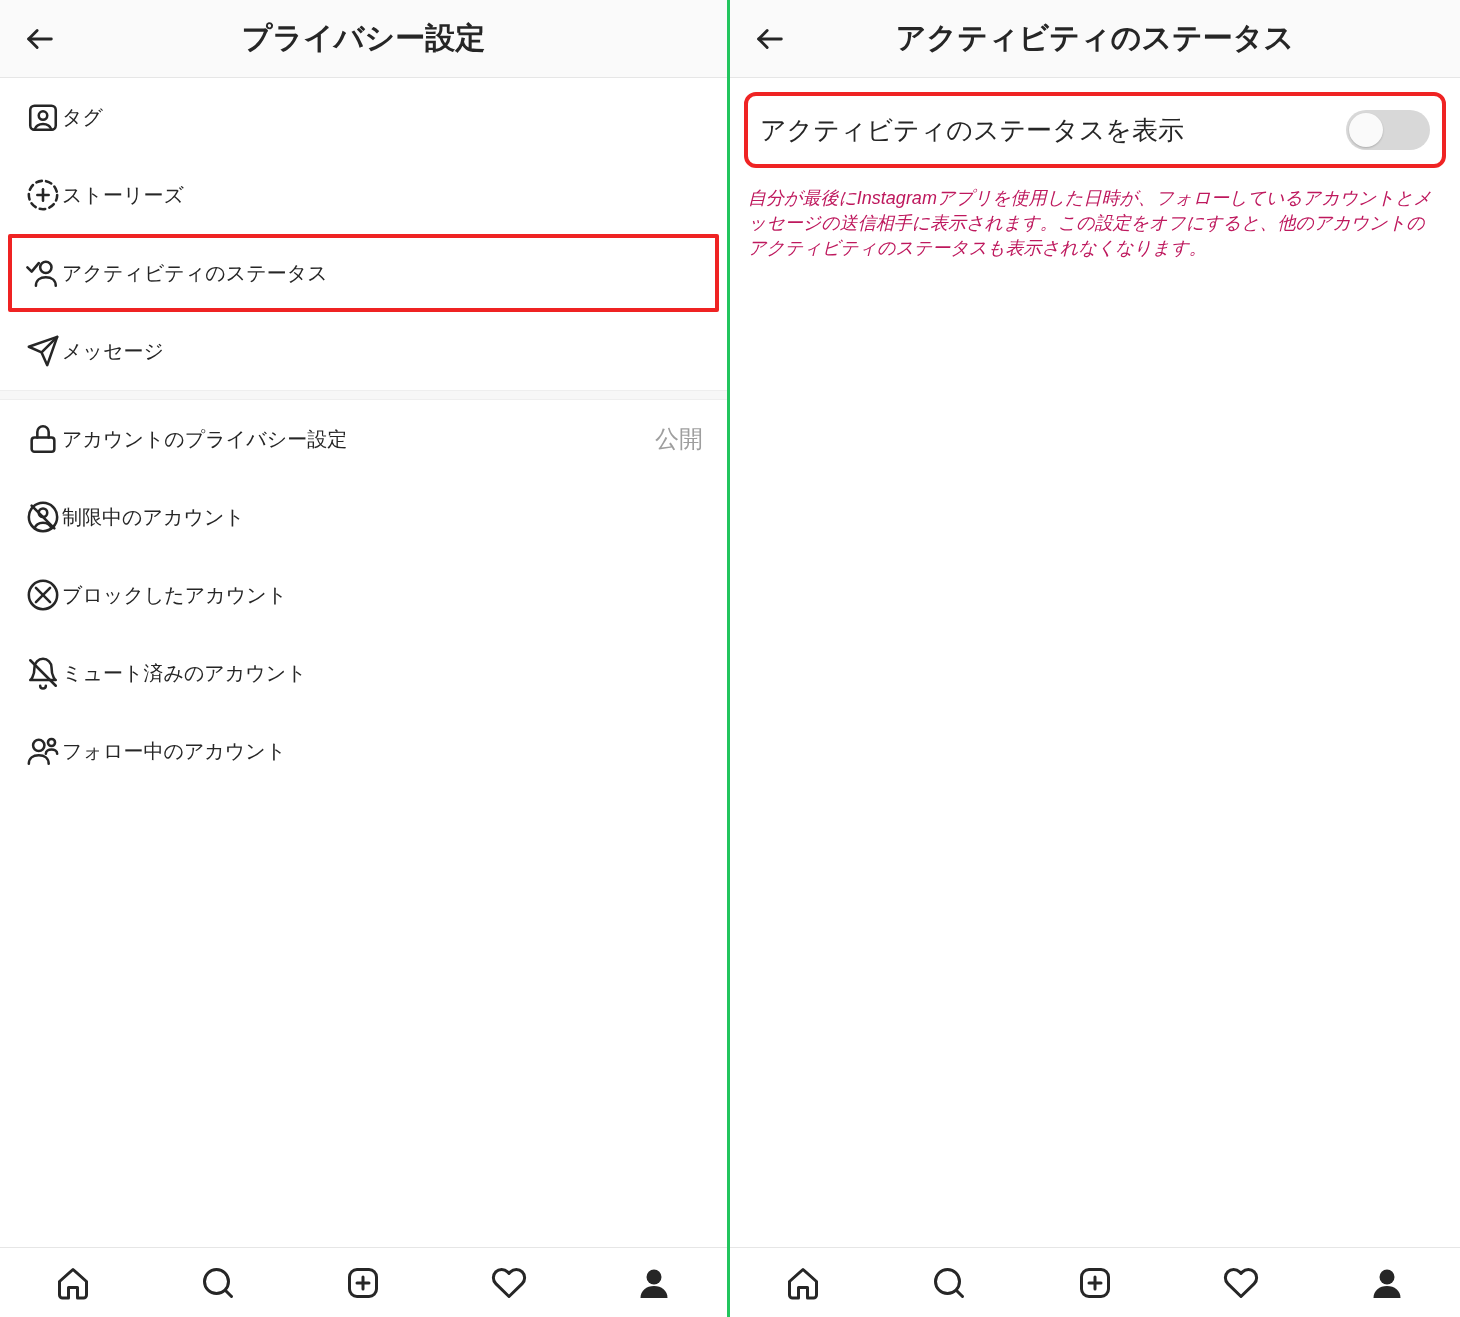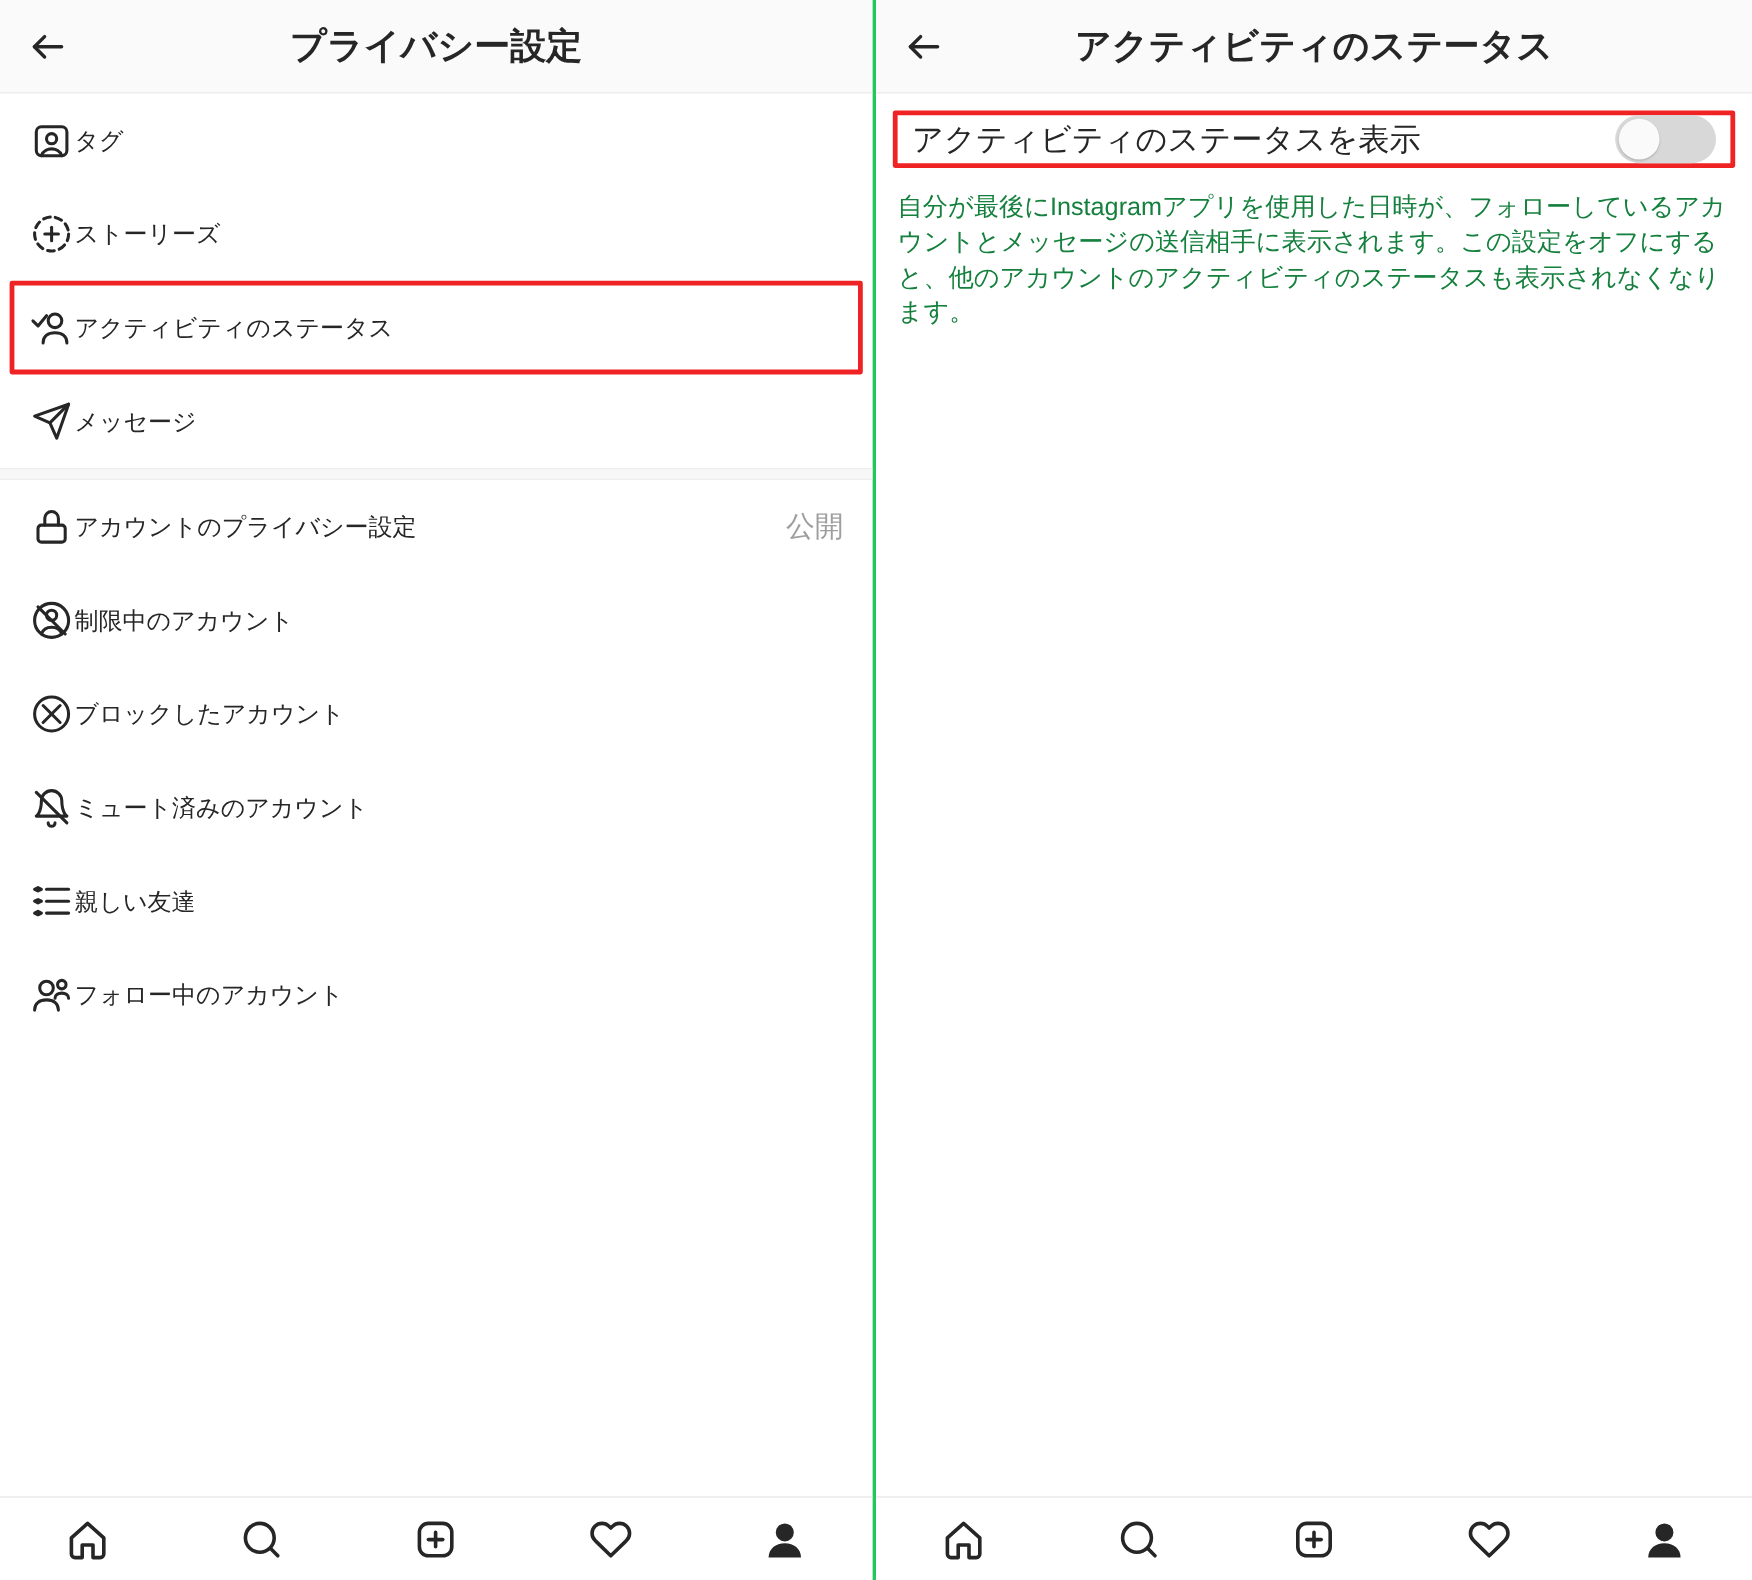"アクティビティのステータスを表示" .toggle-row { border-radius: 2px -> 12px; padding: 0 12px -> 14px 12px }
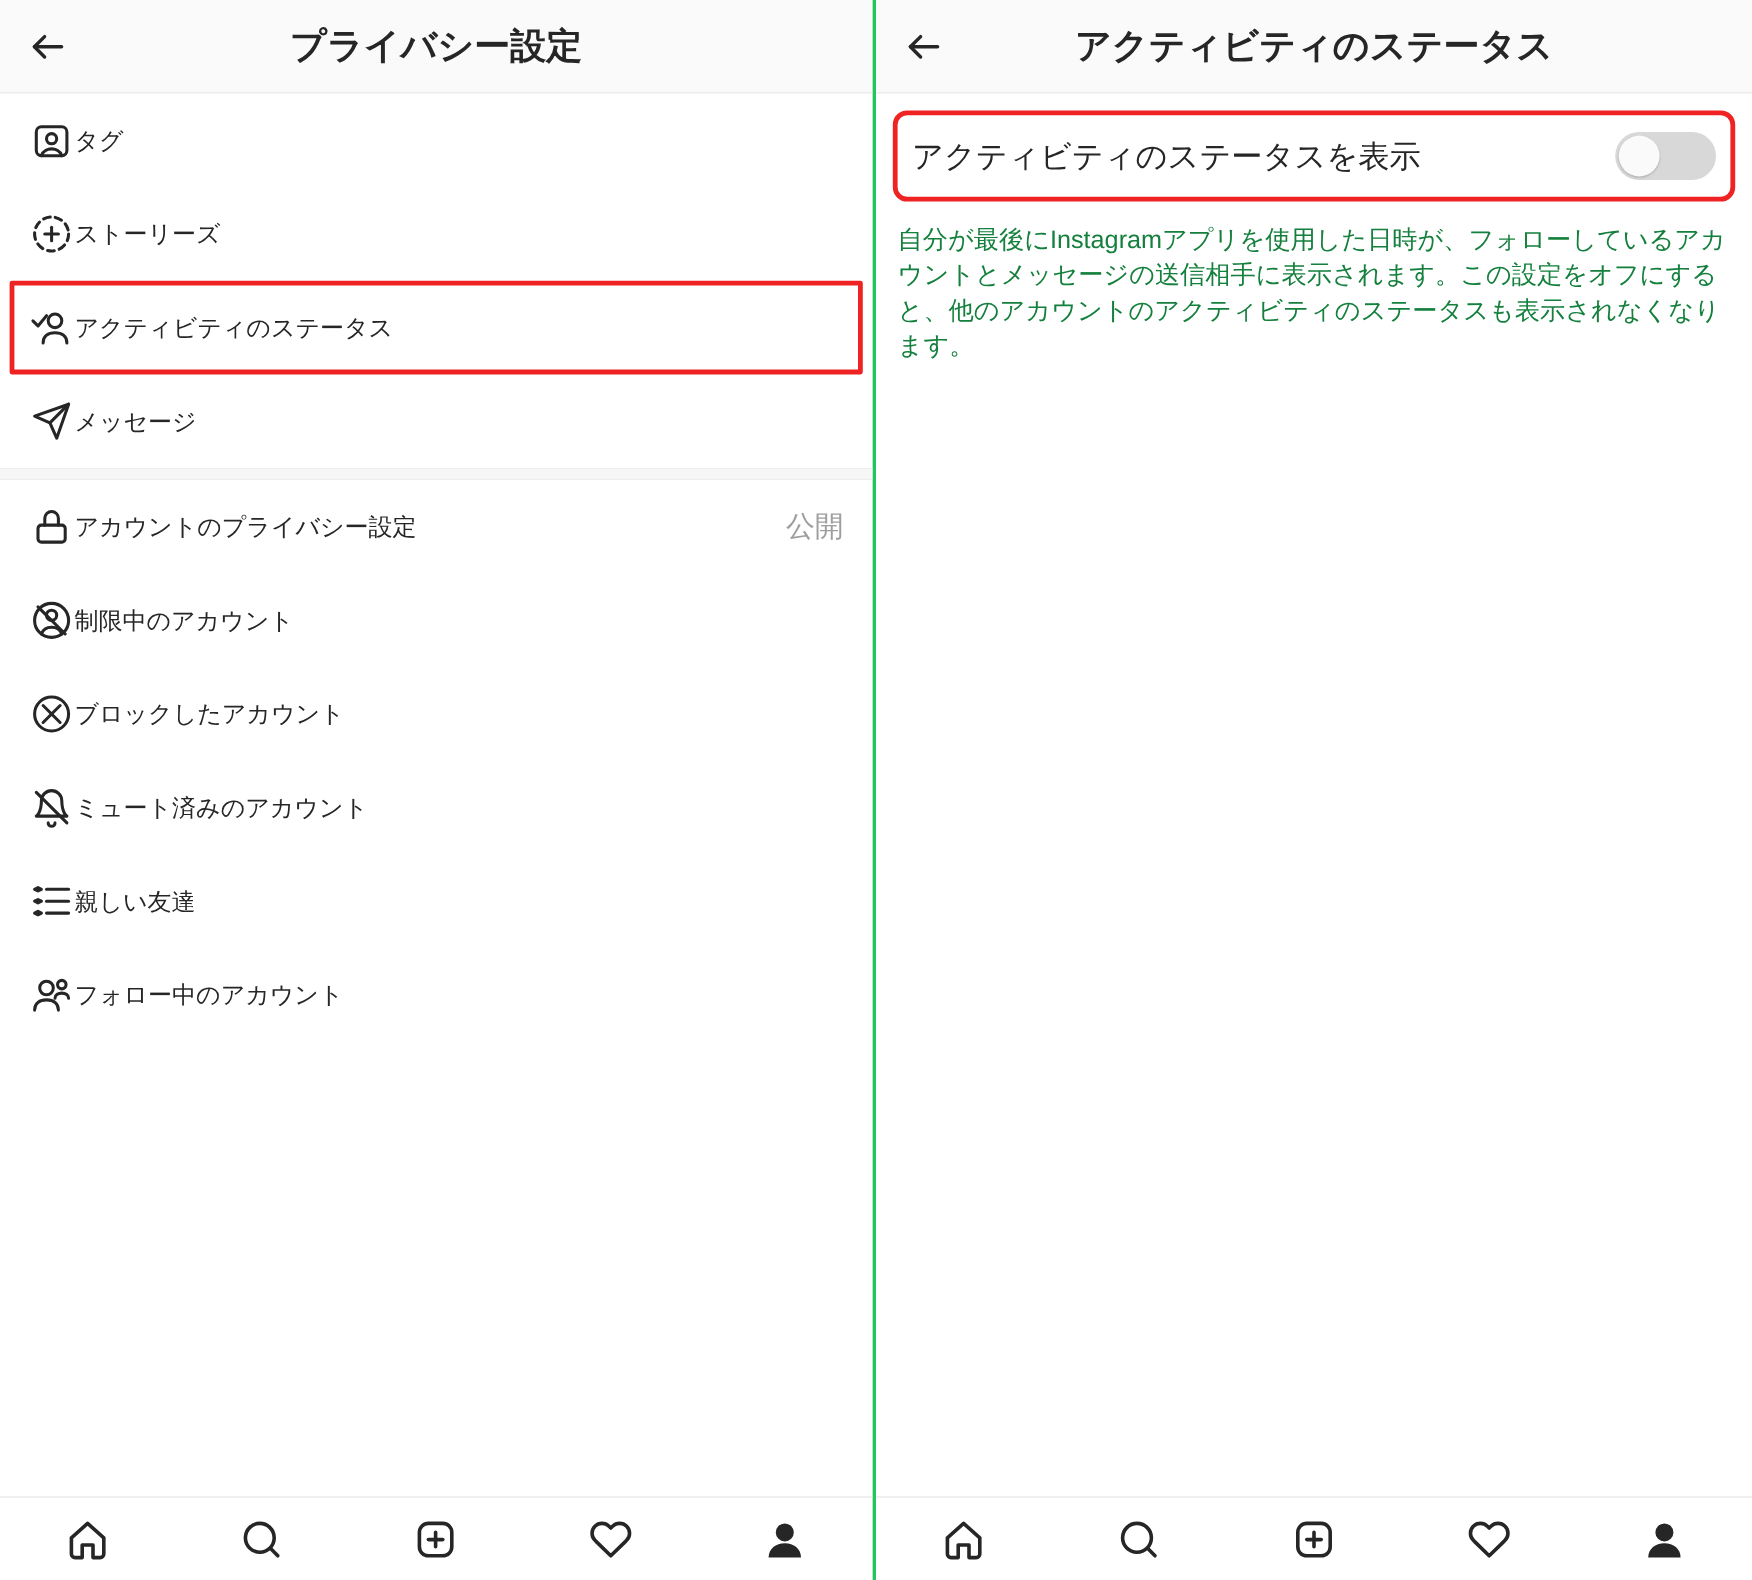"自分が最後にInstagramアプリを使用した日時が、フォローしているアカウント" .description { color: #15803d -> #be185d; font-size: 21px -> 18px; font-style: none -> italic }
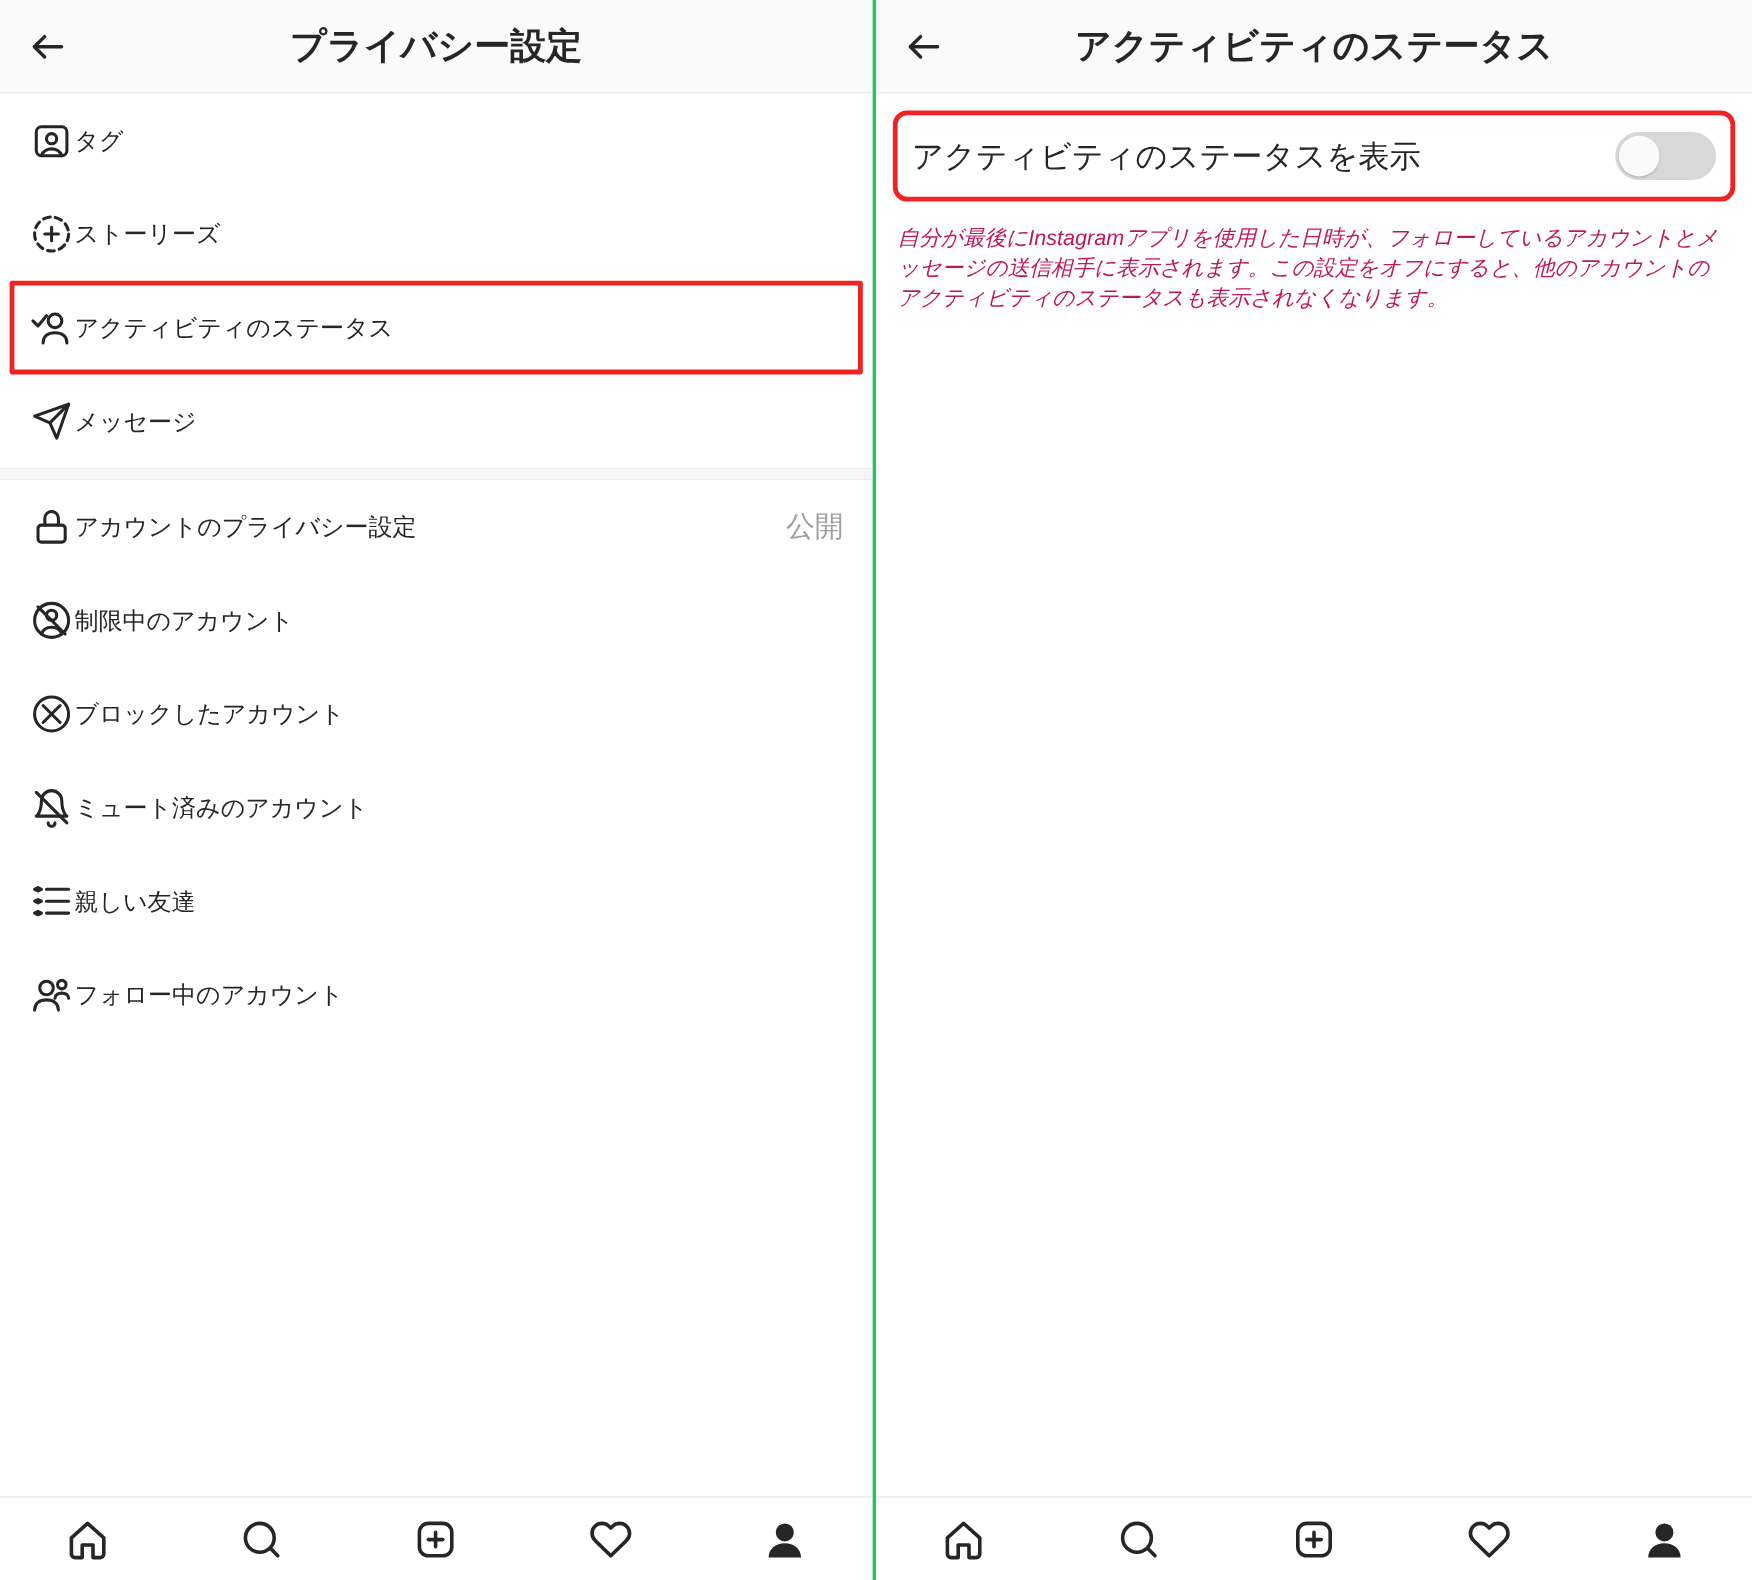"親しい友達" div.list-row { html: <div> <span> <svg> <polygon></polygon> <polygon></polygon> <polygon></polygon> <line></line> <line></line> <line></line> </svg> </span> <span>親しい友達</span> </div> -> none }
